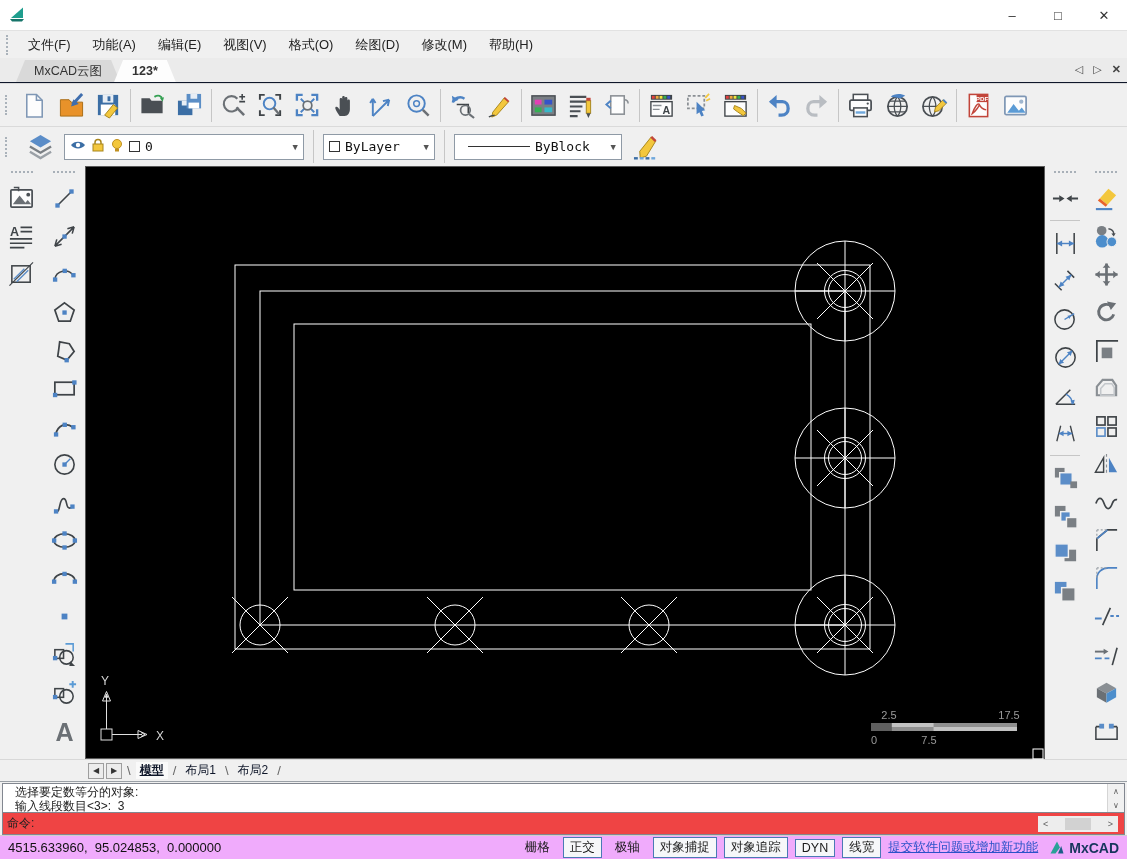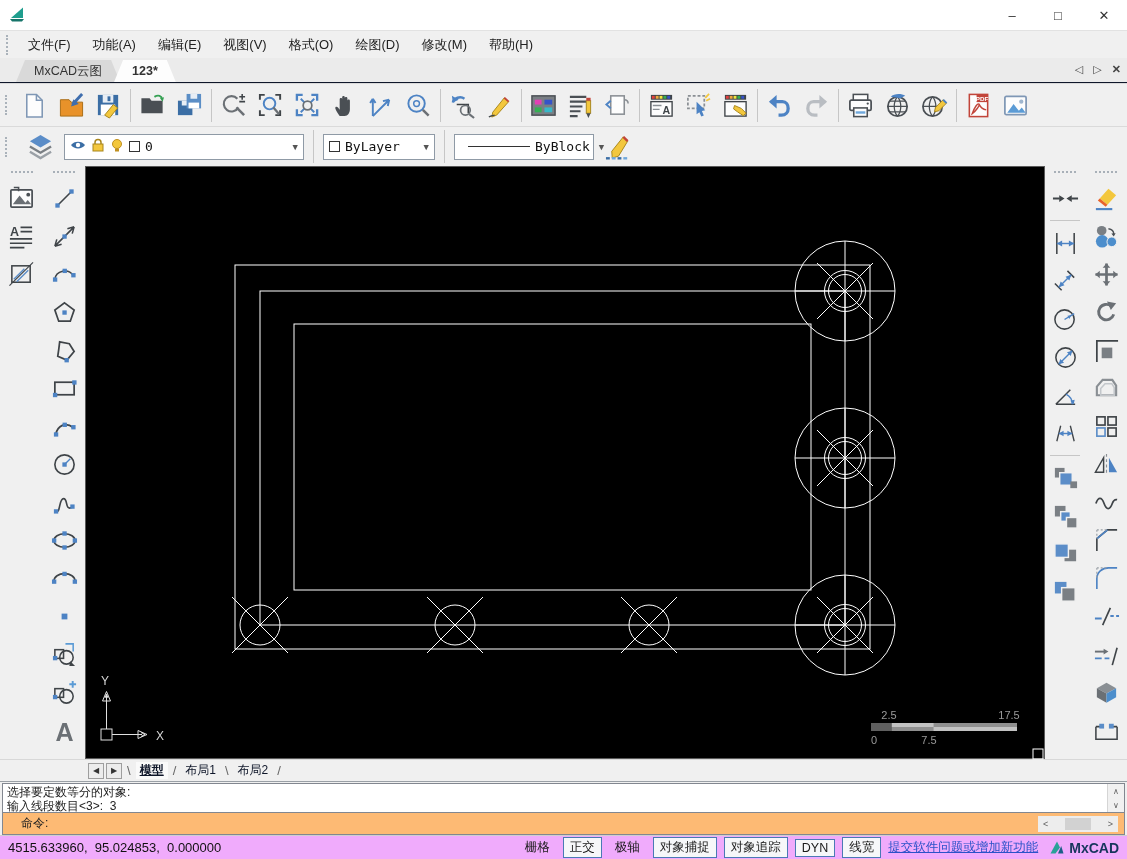"ByBlock" div.combo { width: 140px -> 168px }
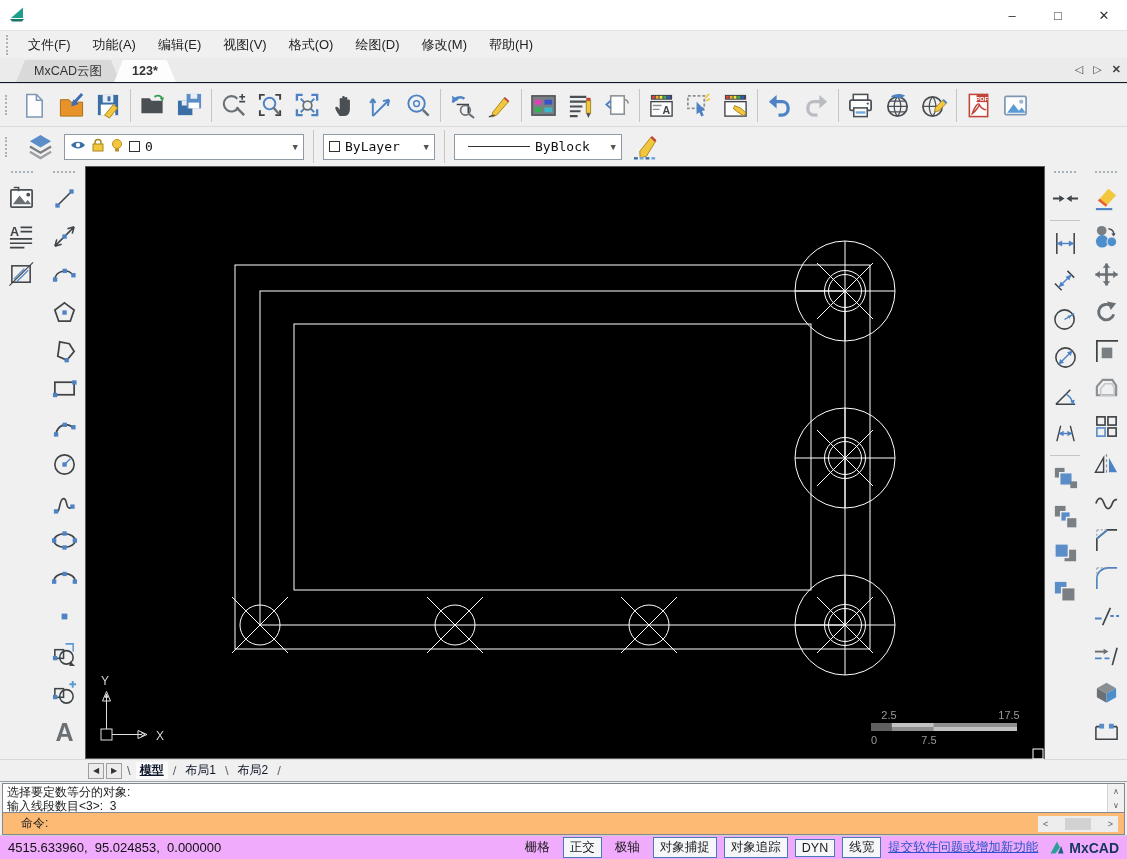"选择要定数等分的对象:" .cmd-hist .line { margin-left: none -> 8px }
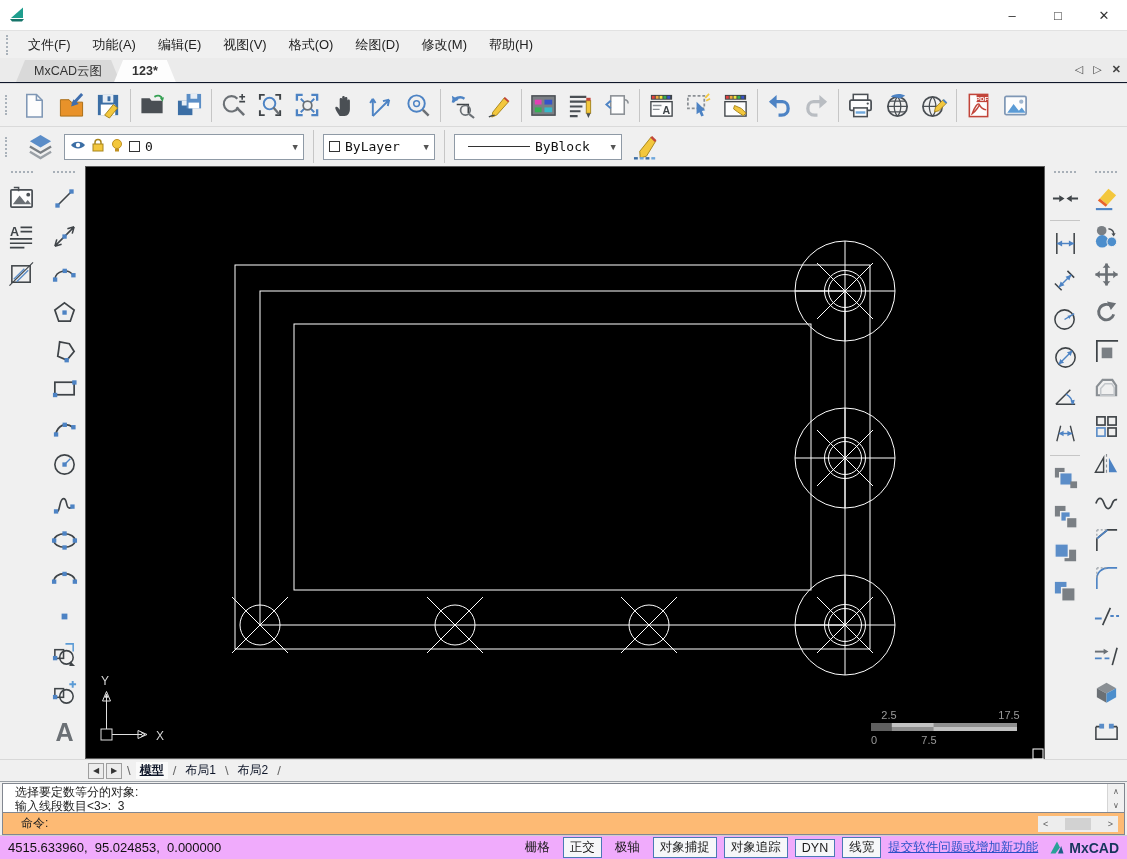"命令:" .cmd-line { background: #fdba74 -> #ef4444; padding: 0 18px -> 0 4px }
